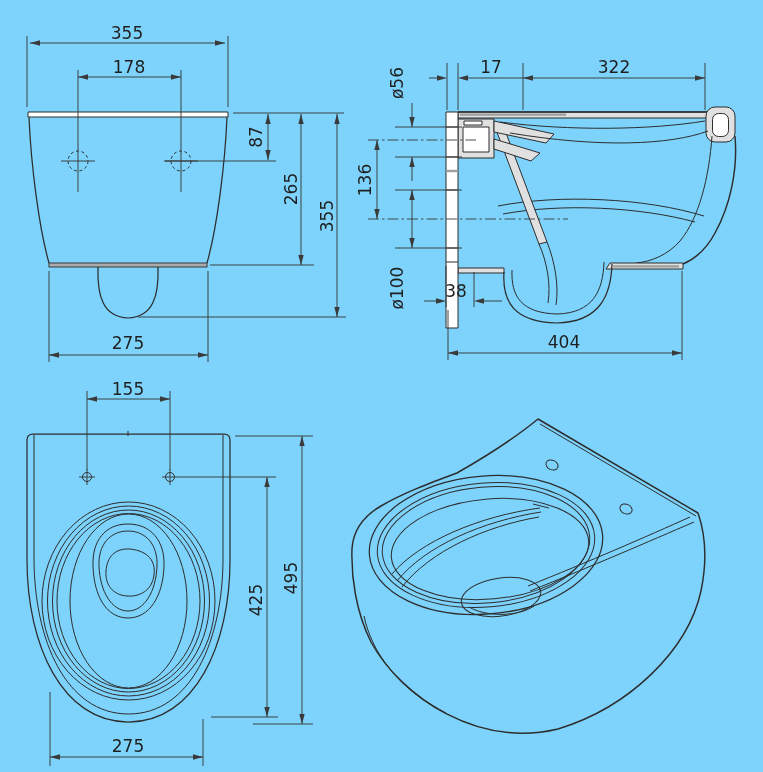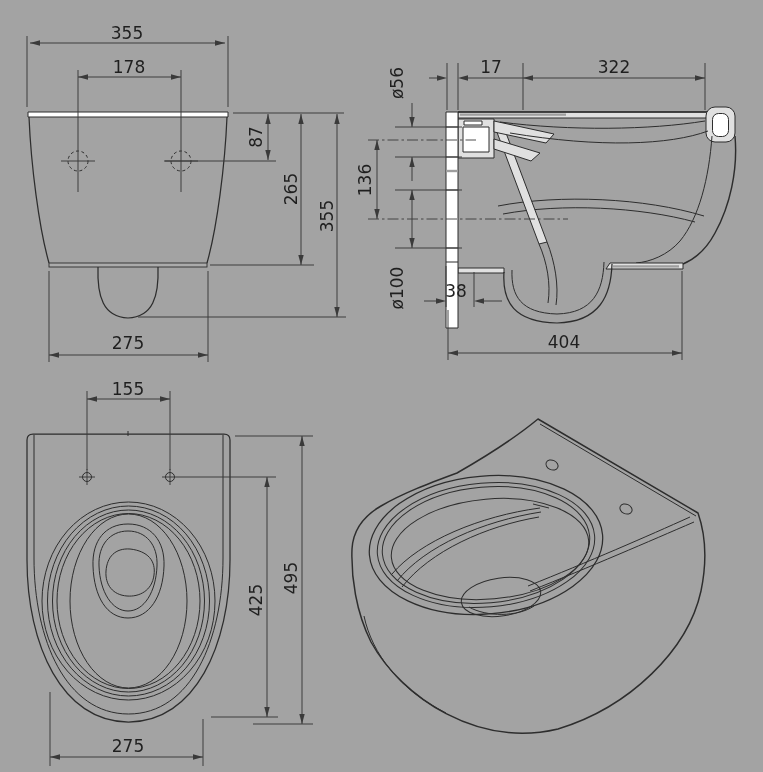"355" .canvas { background: #a3a3a3 -> #7dd3fc }
